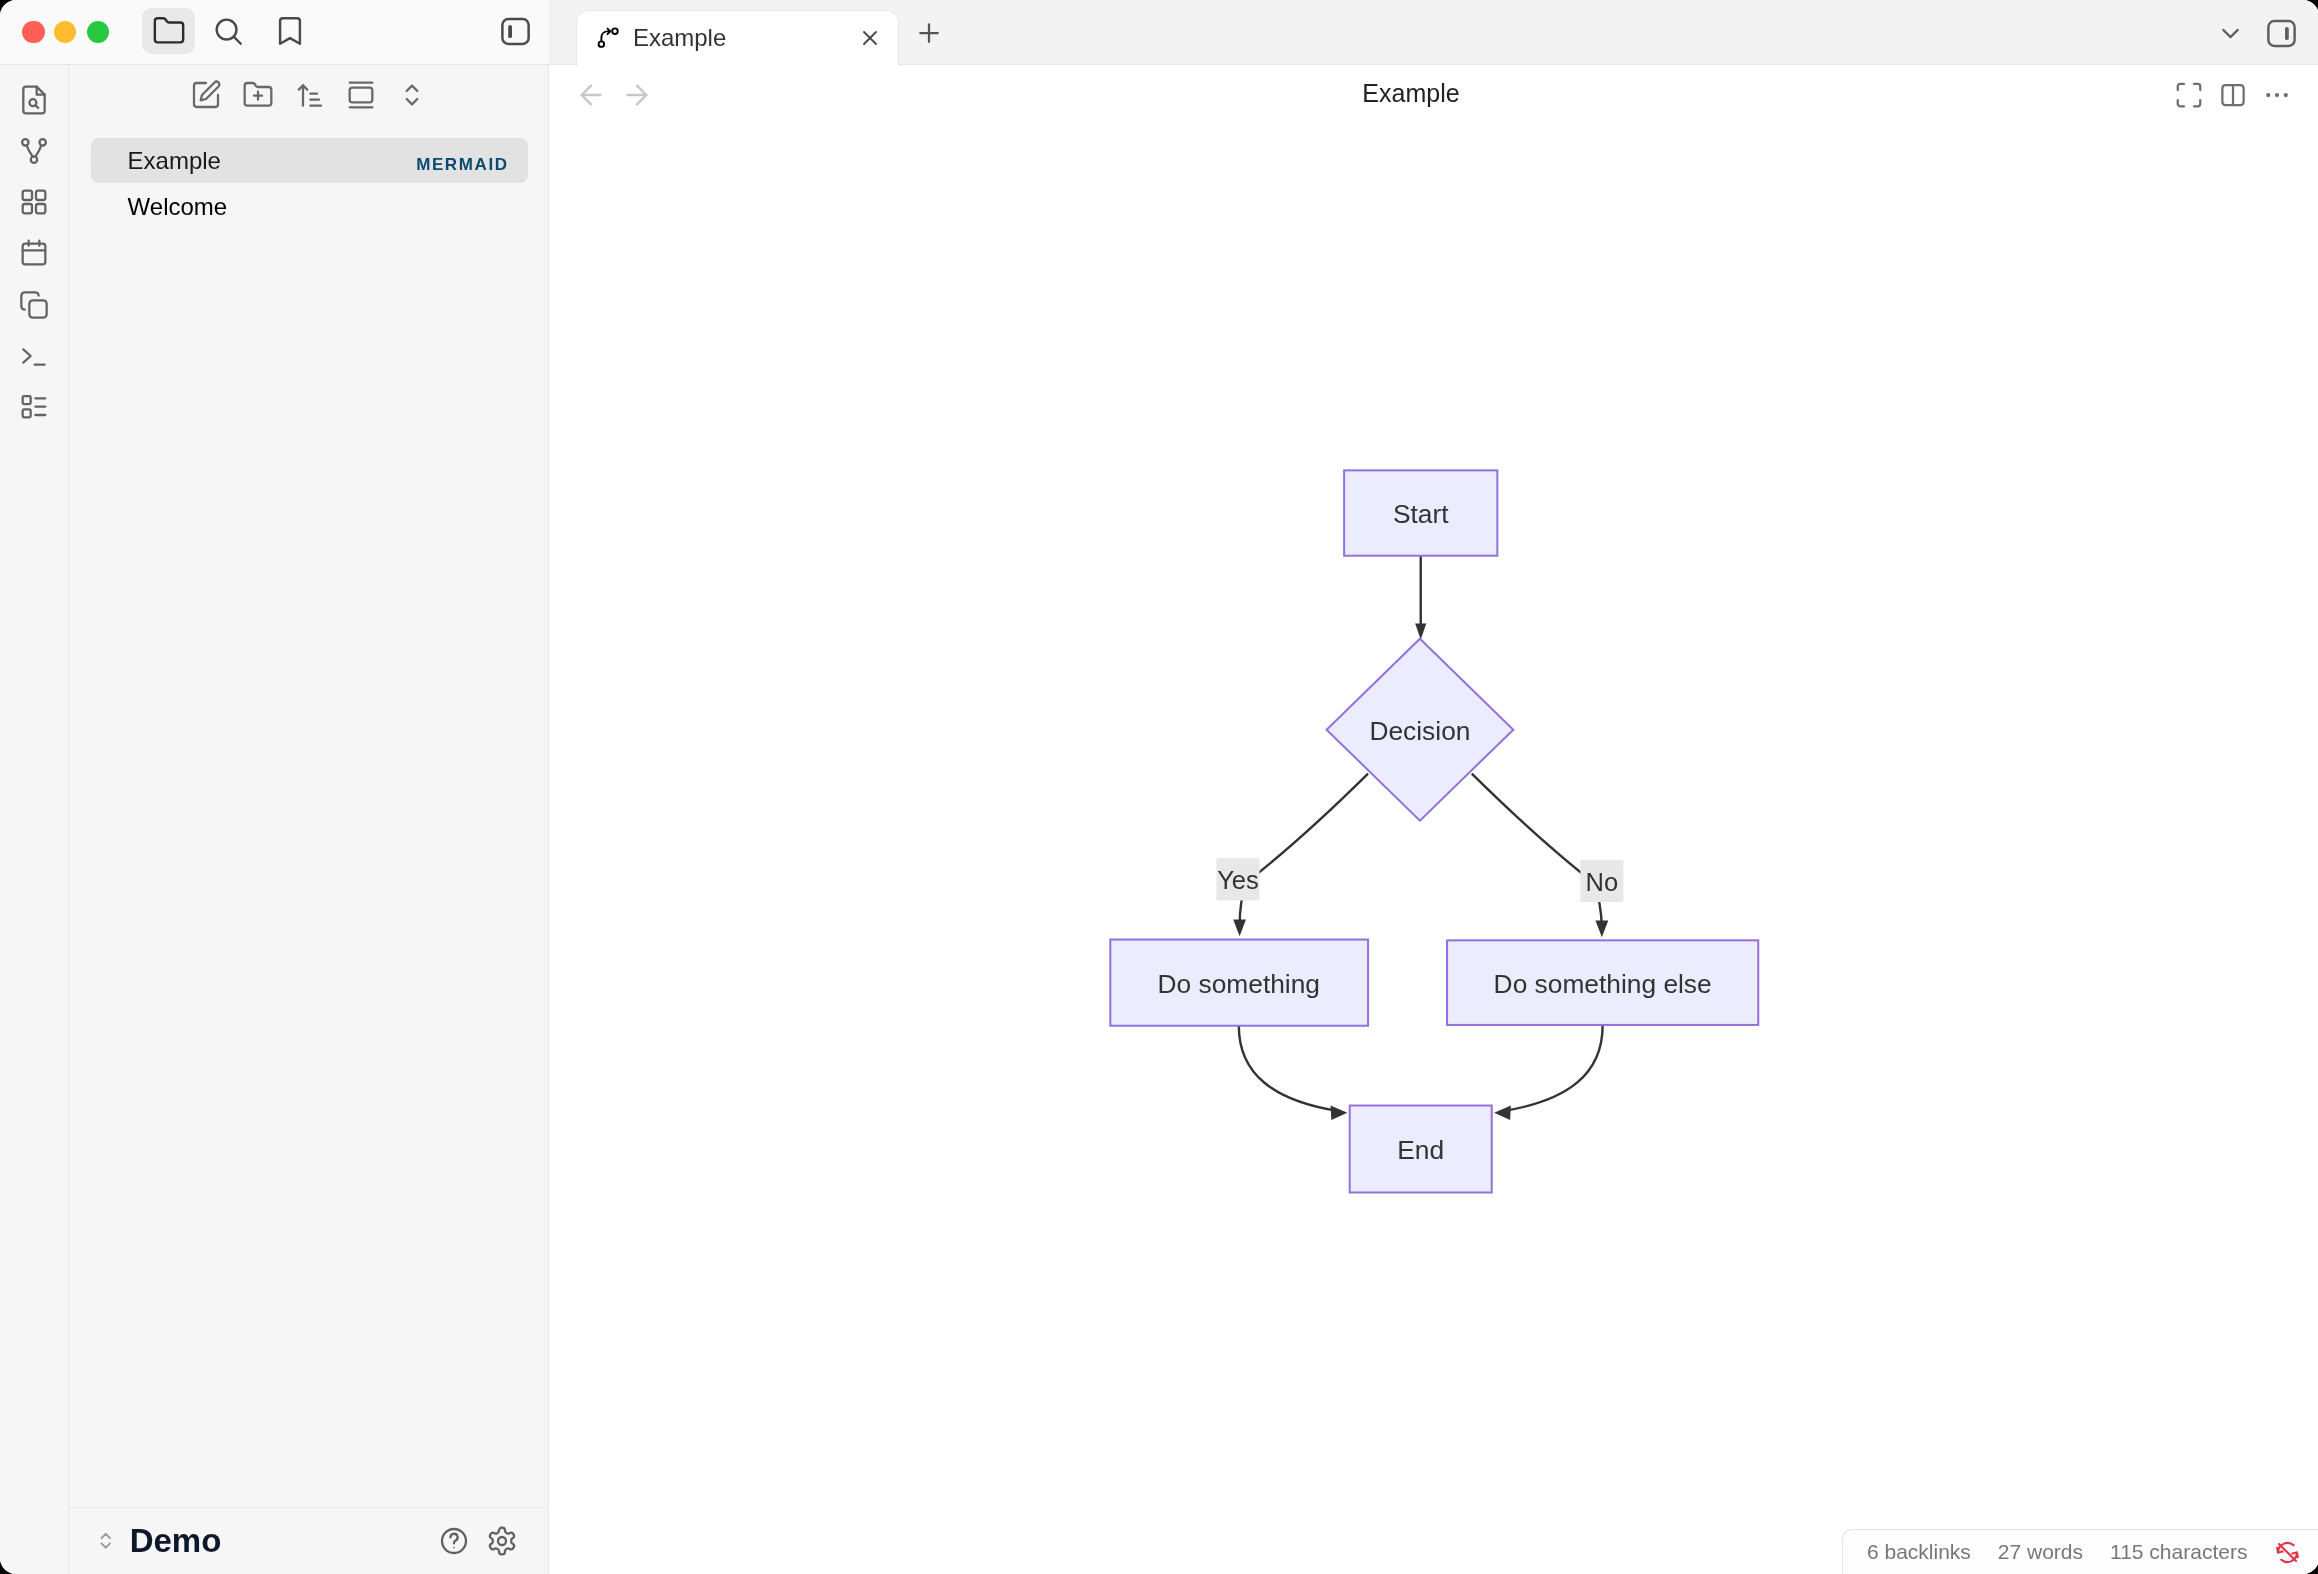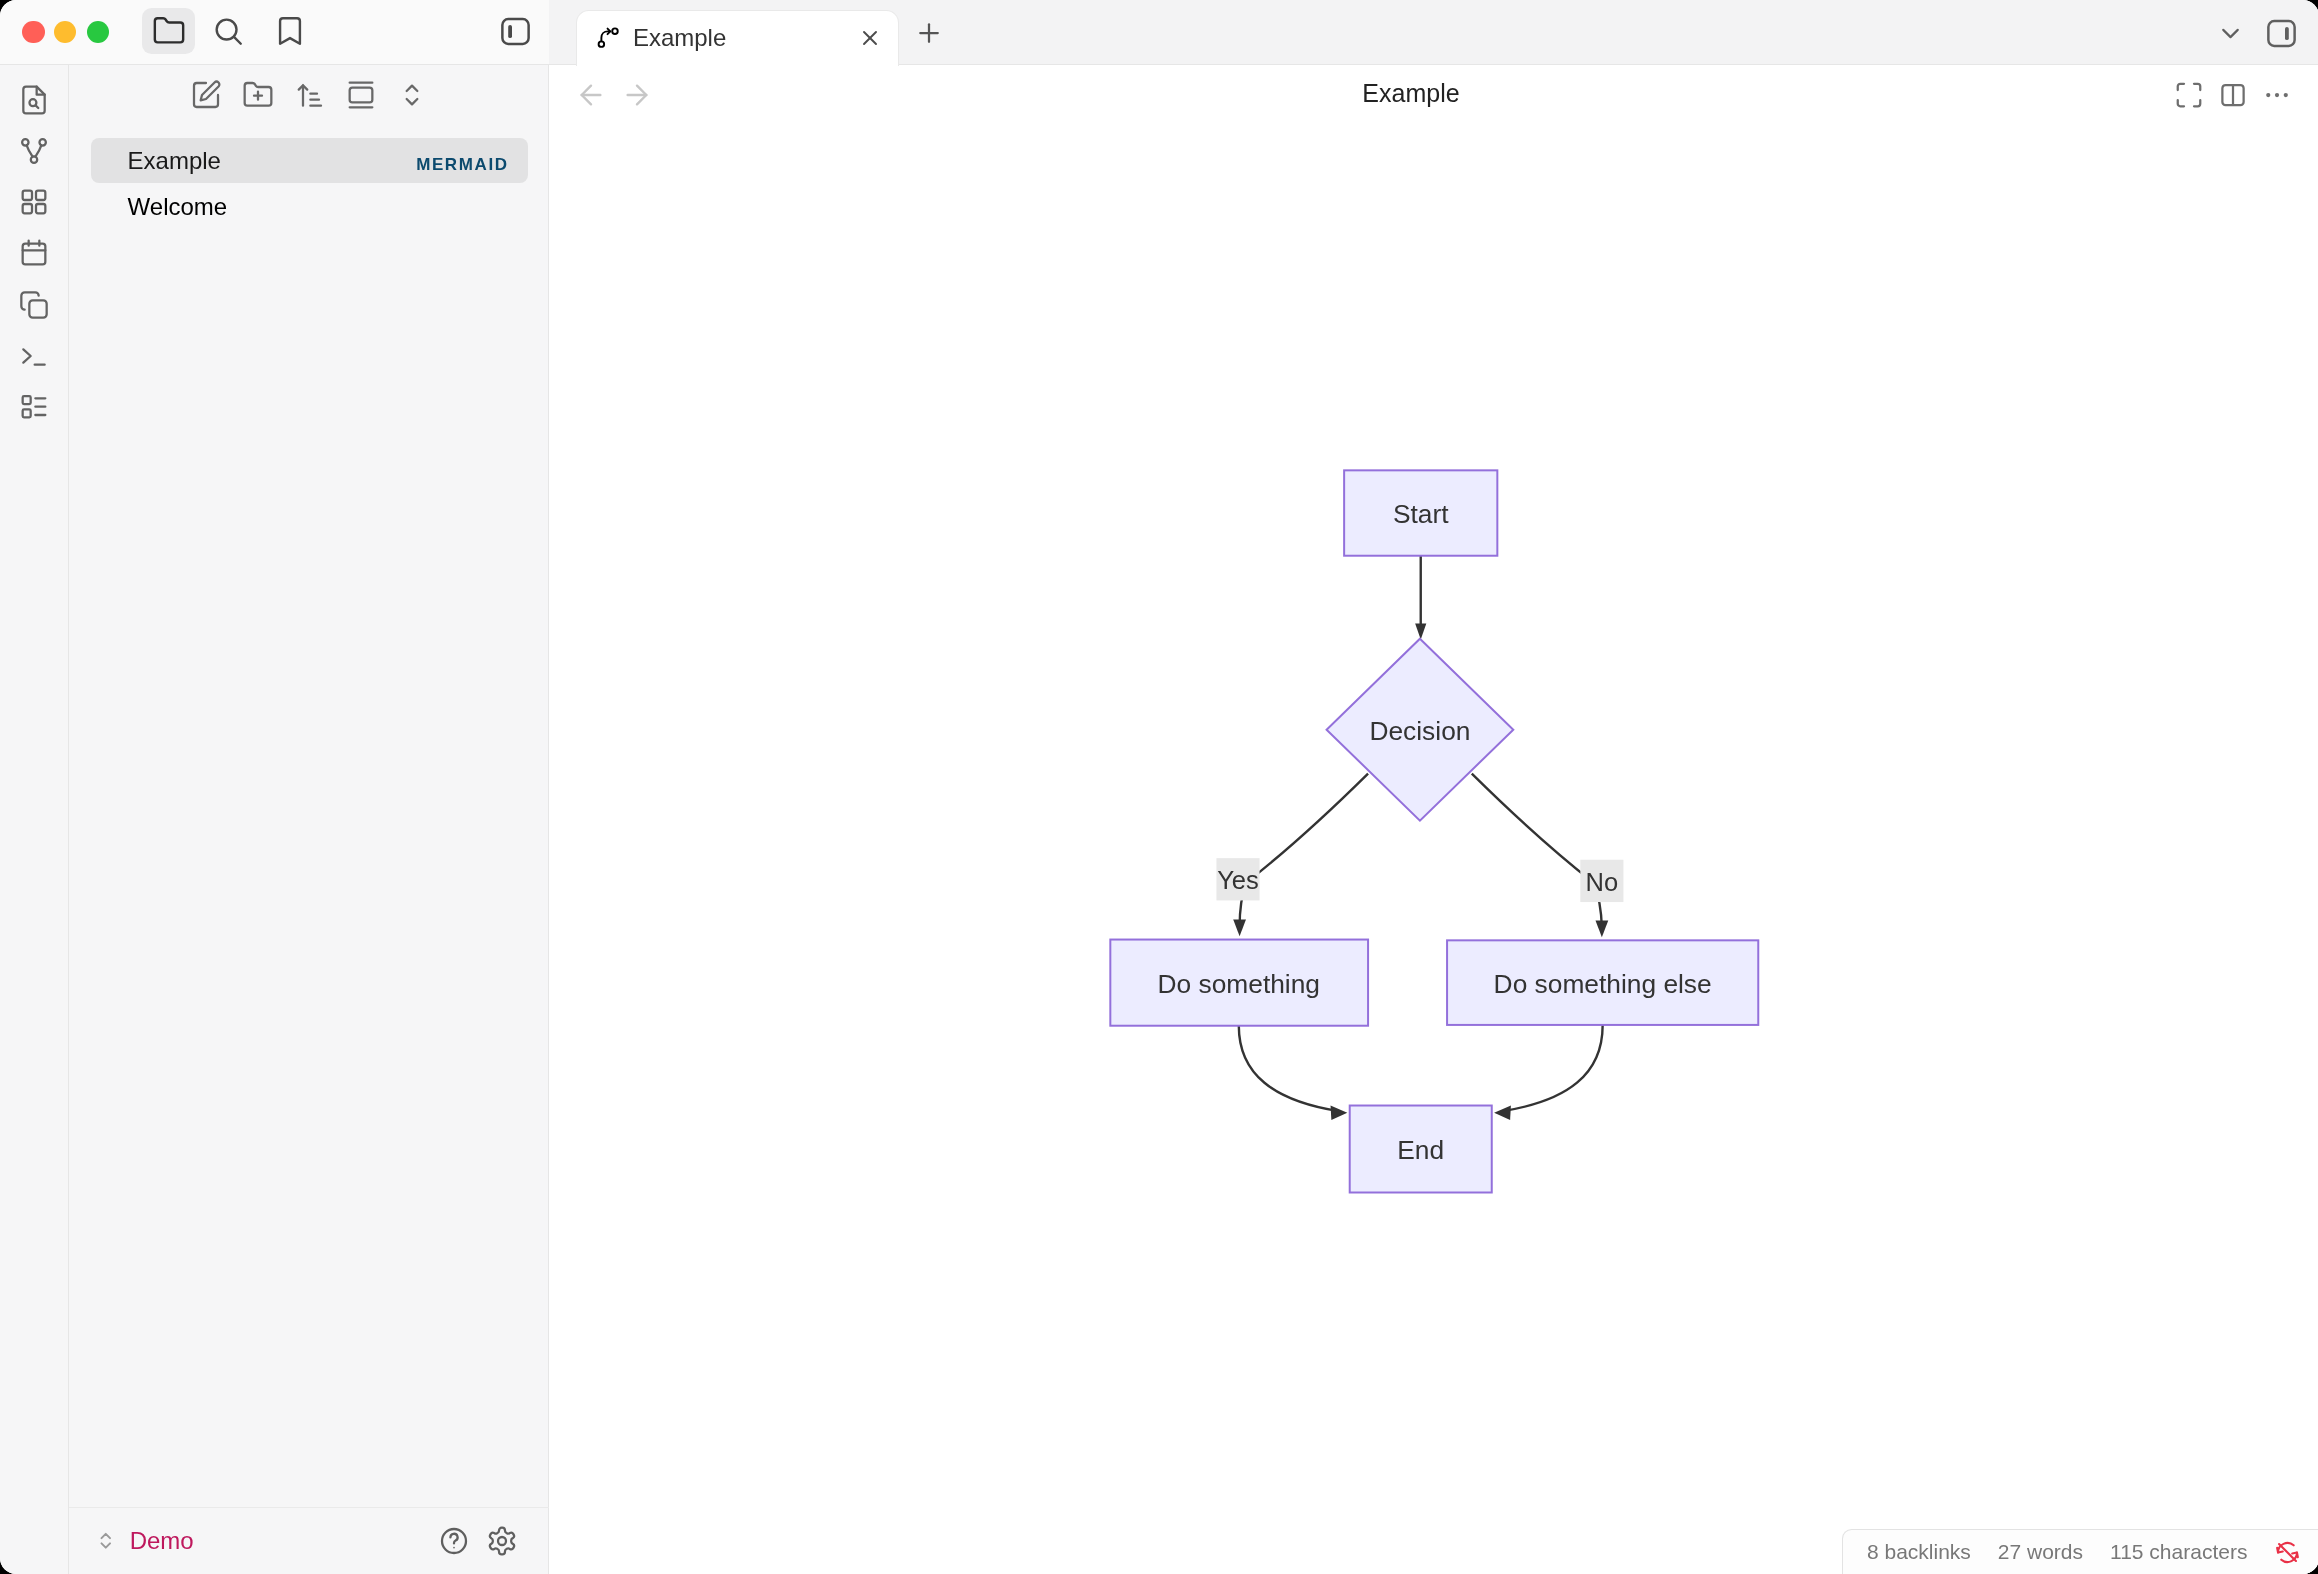"Demo" .vault-name { color: #be185d -> #0f172a; font-size: 24px -> 33px; font-weight: 400 -> 700 }
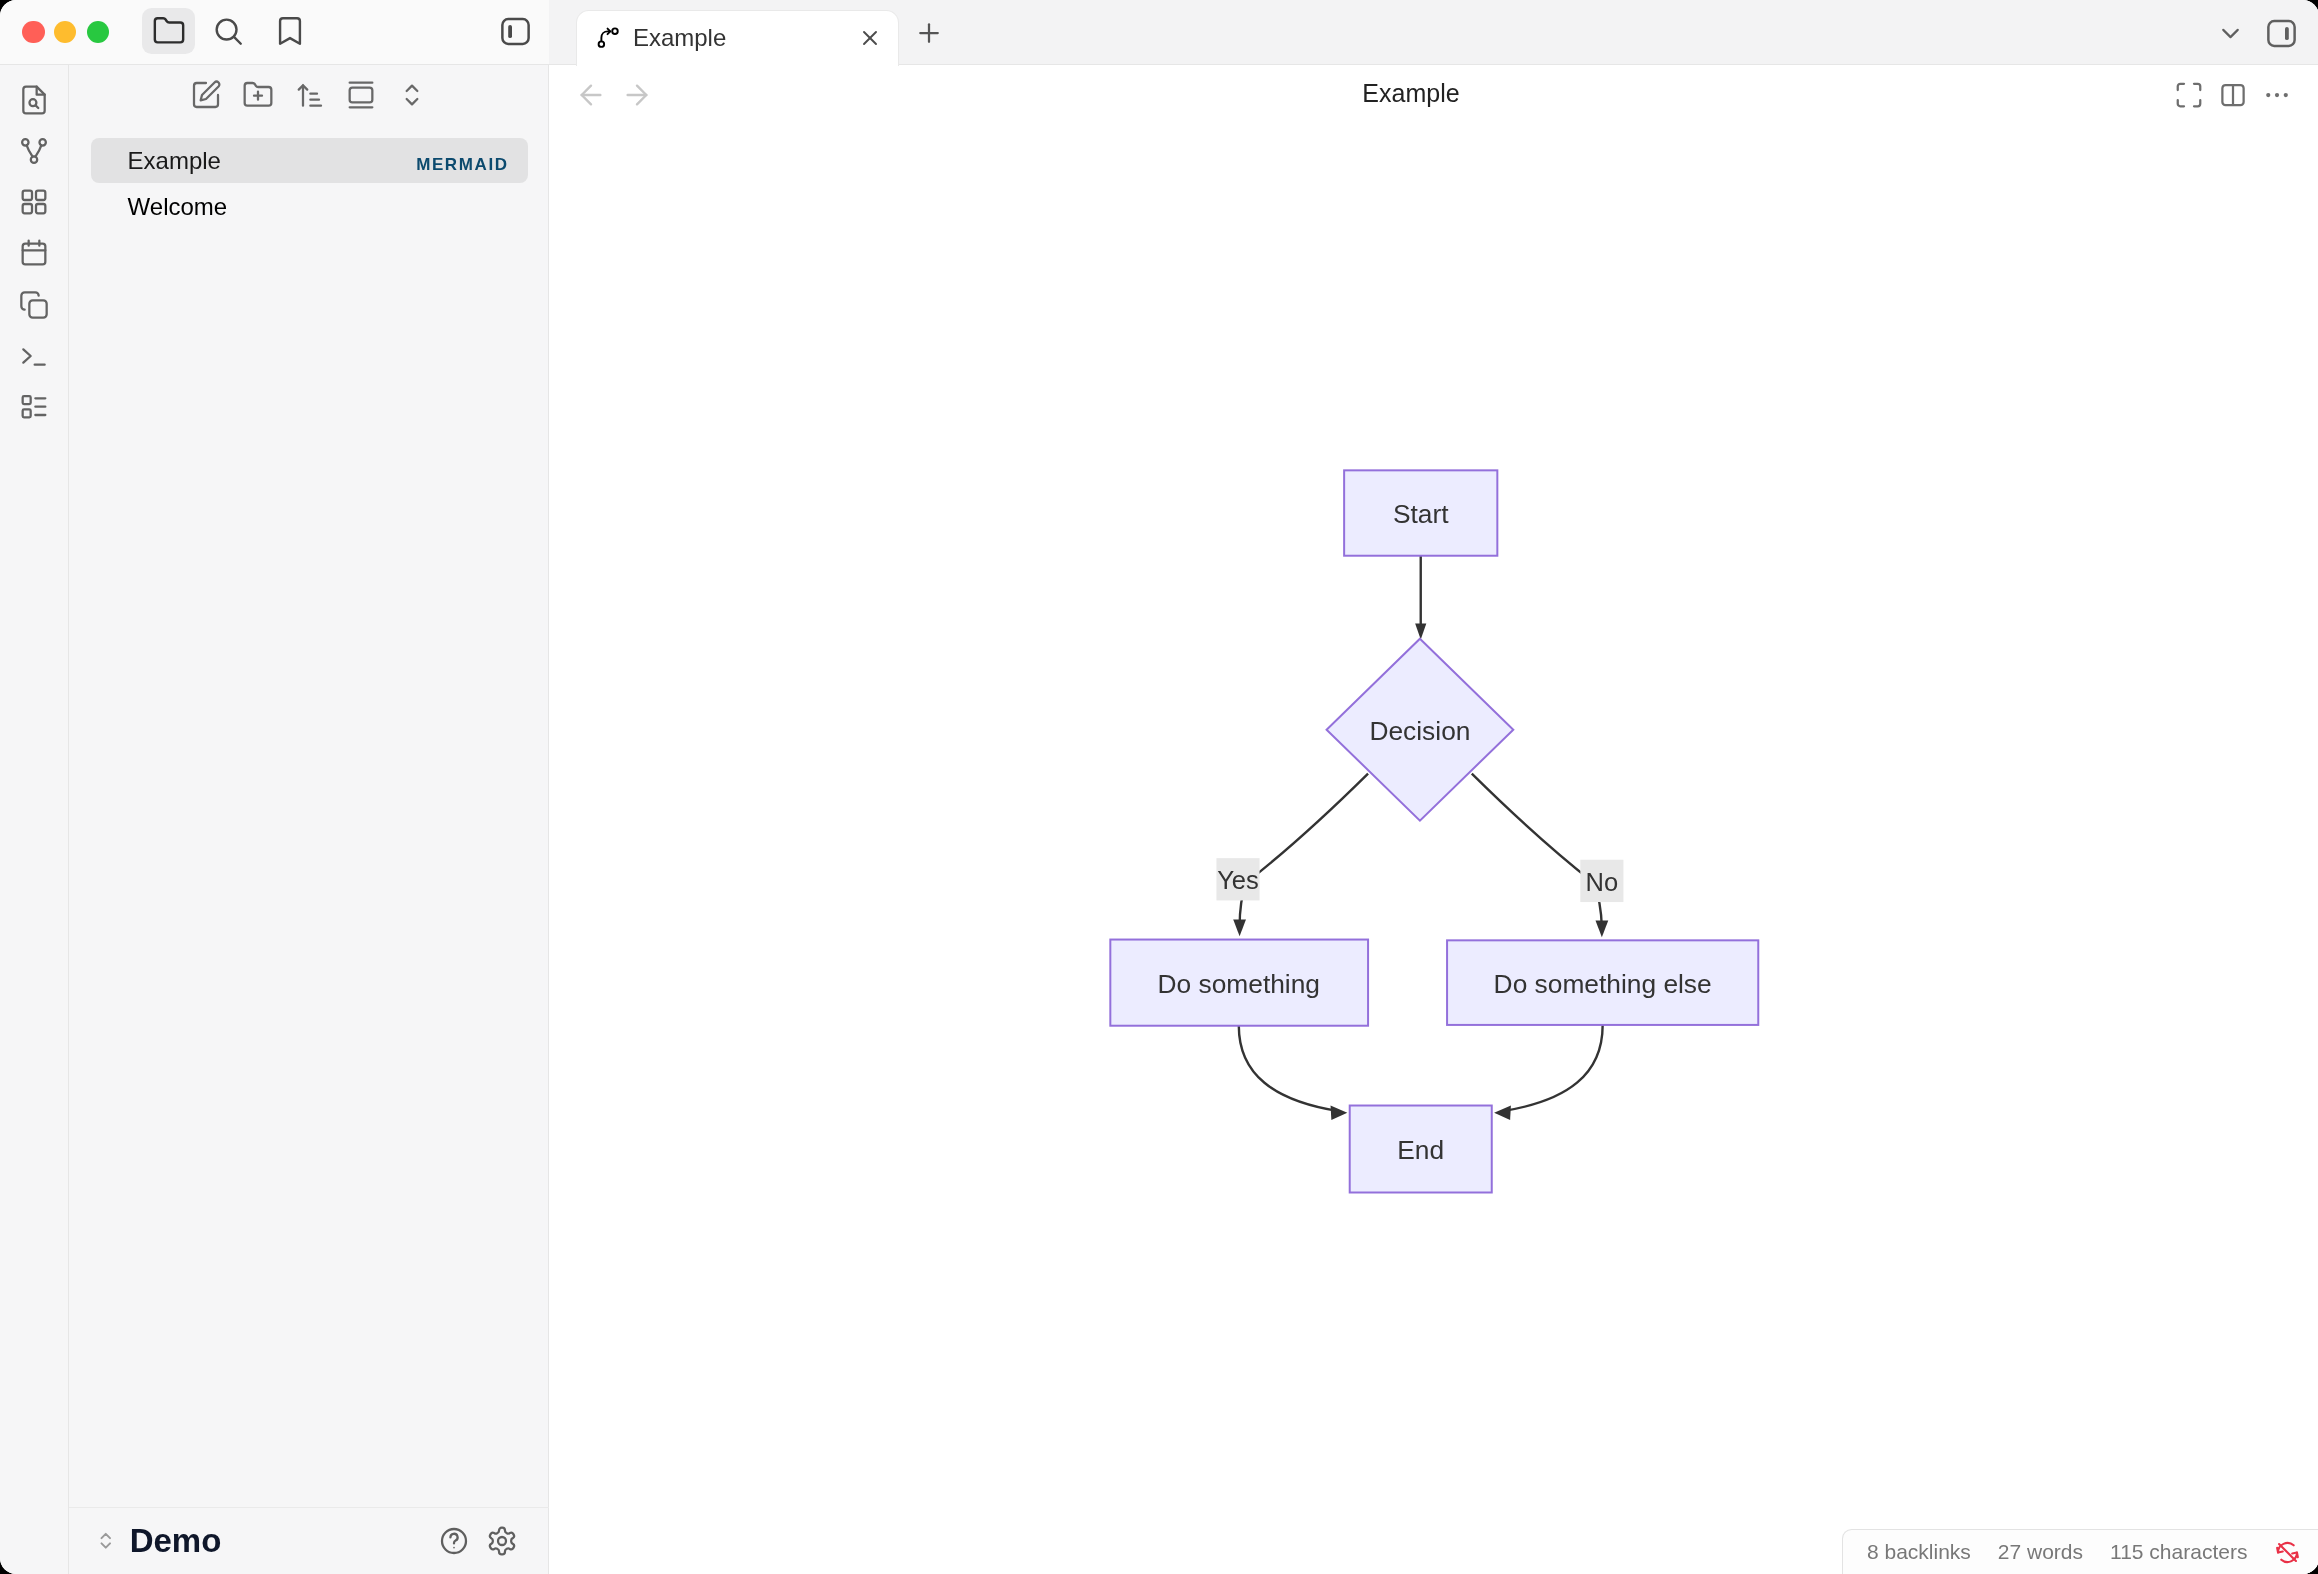"8 backlinks" span.status-item { text: 8 -> 6 }
